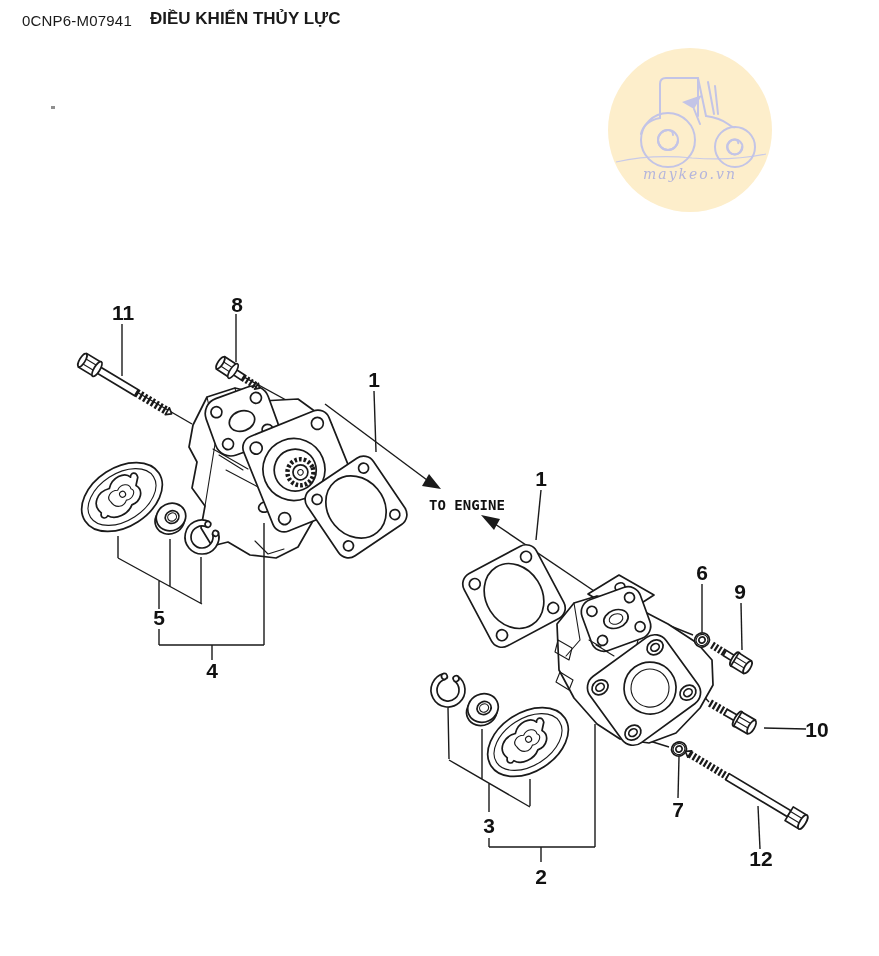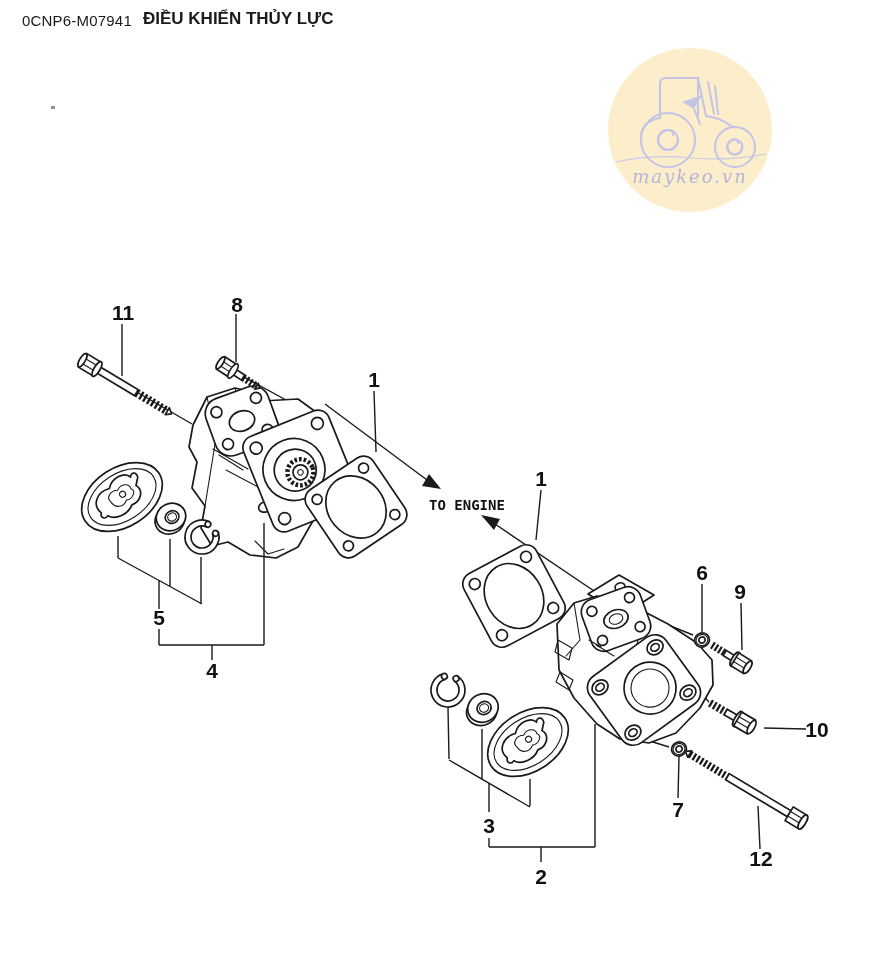"ĐIỀU KHIỂN THỦY LỰC" .section-title { left: 143px -> 150px }
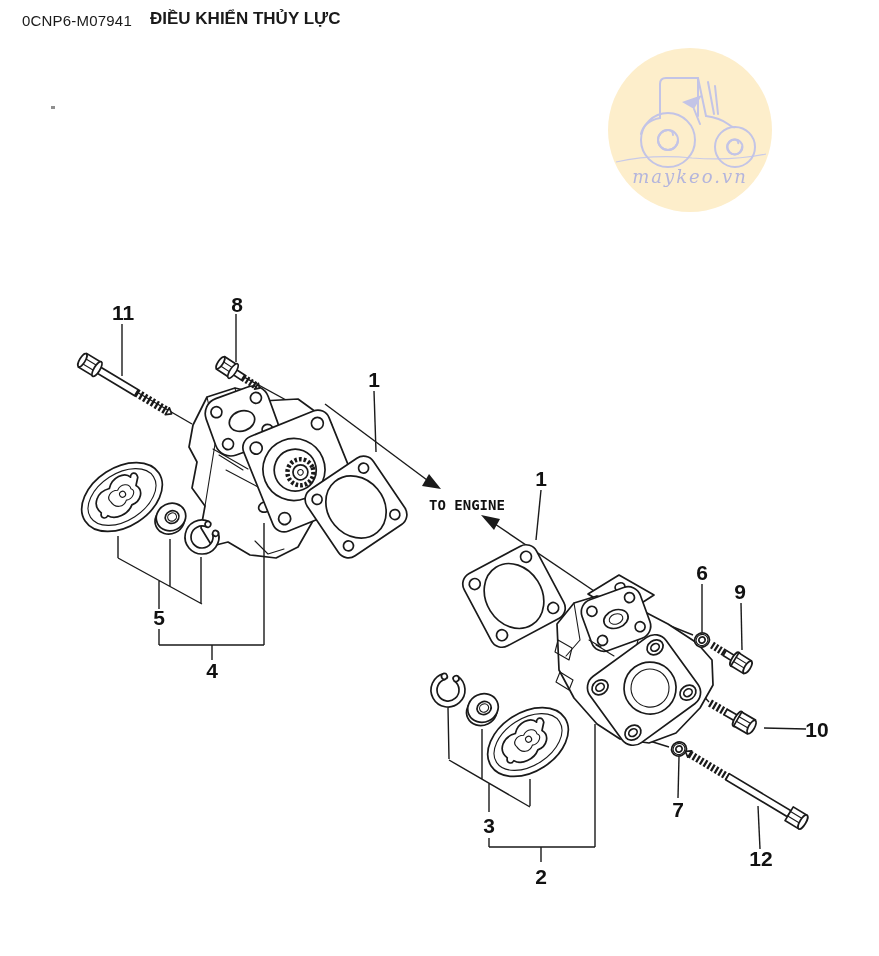"maykeo.vn" .wm-text { font-size: 18px -> 14px }
